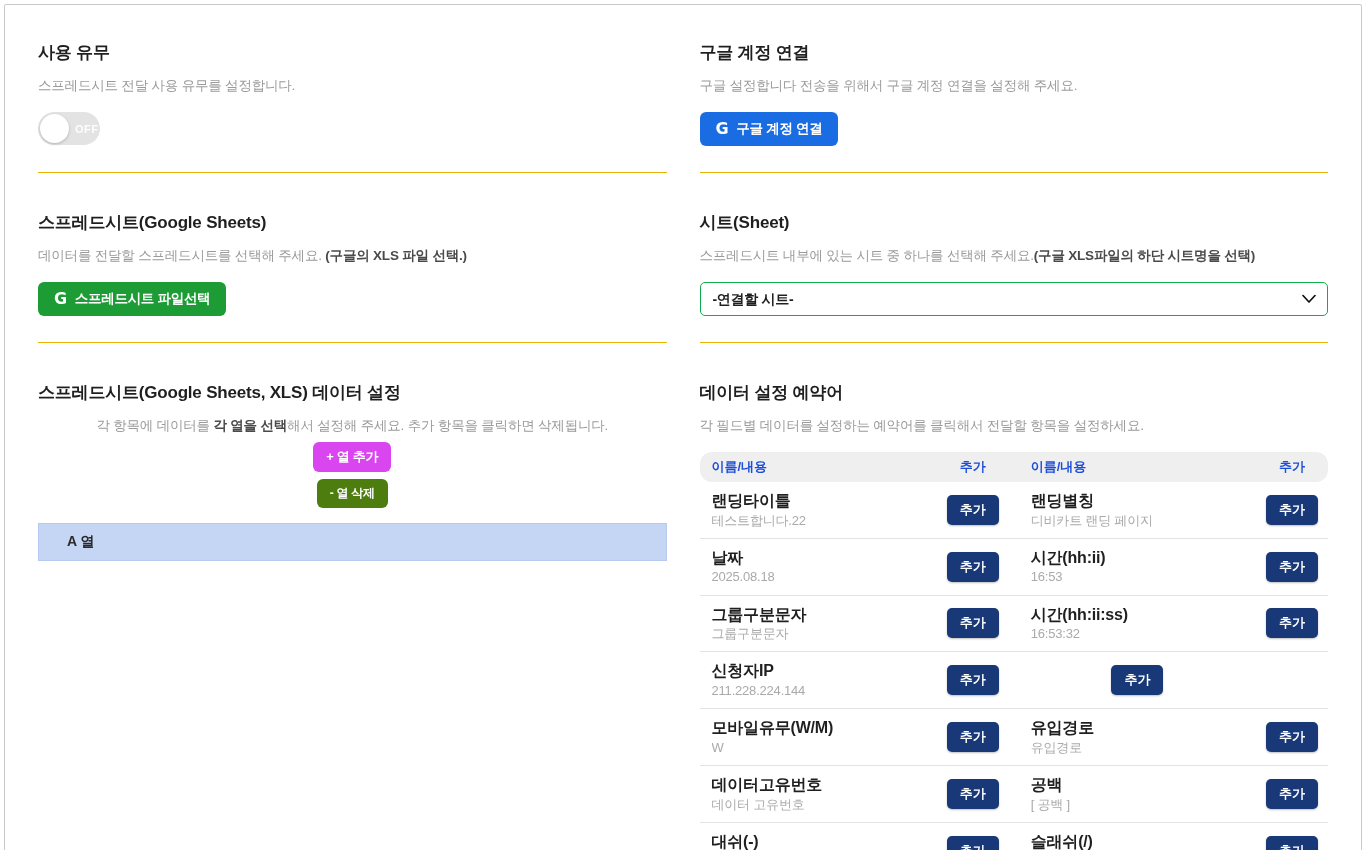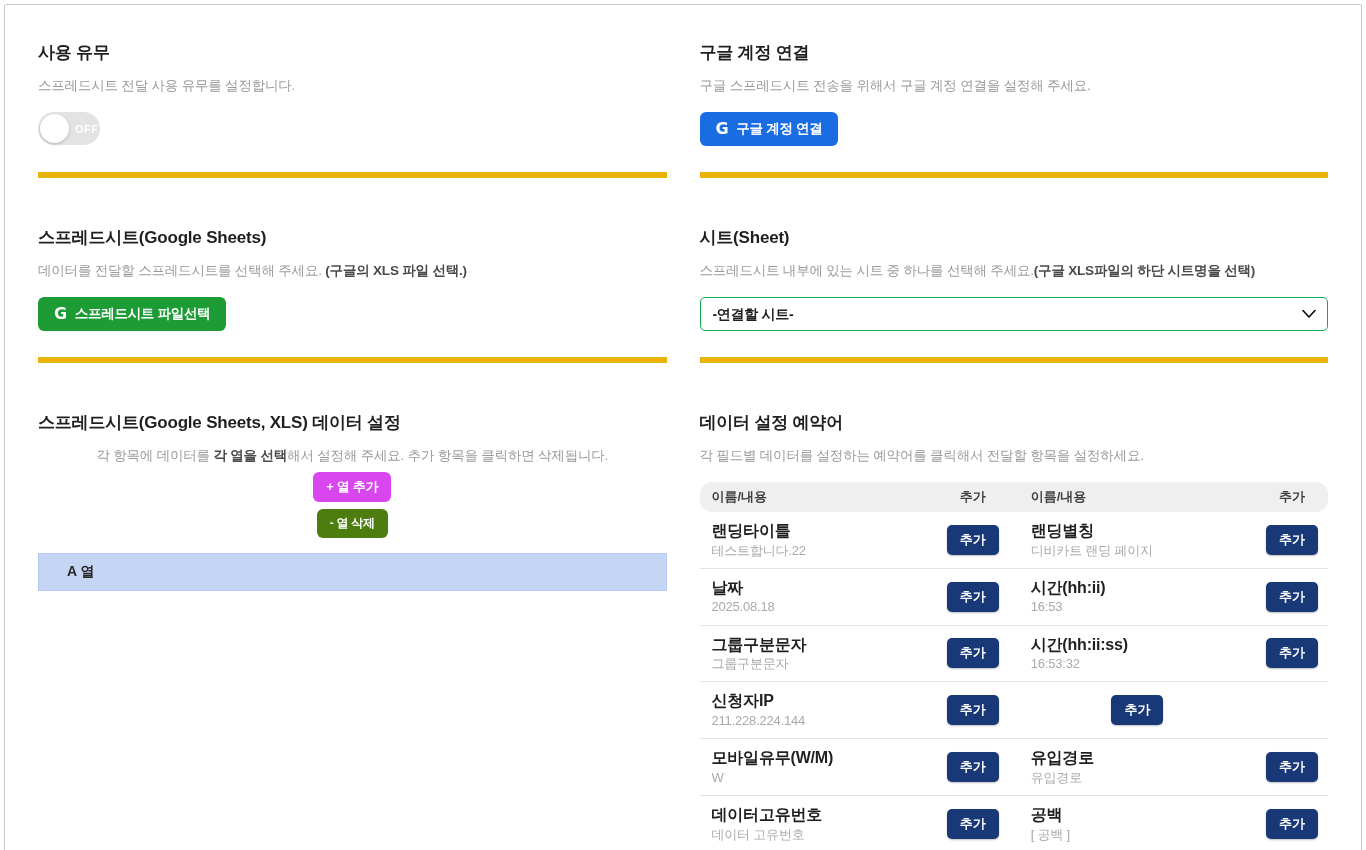"구글 스프레드시트 전송을 위해서 구글" p.sec-desc { text: 스프레드시트 -> 설정합니다 }
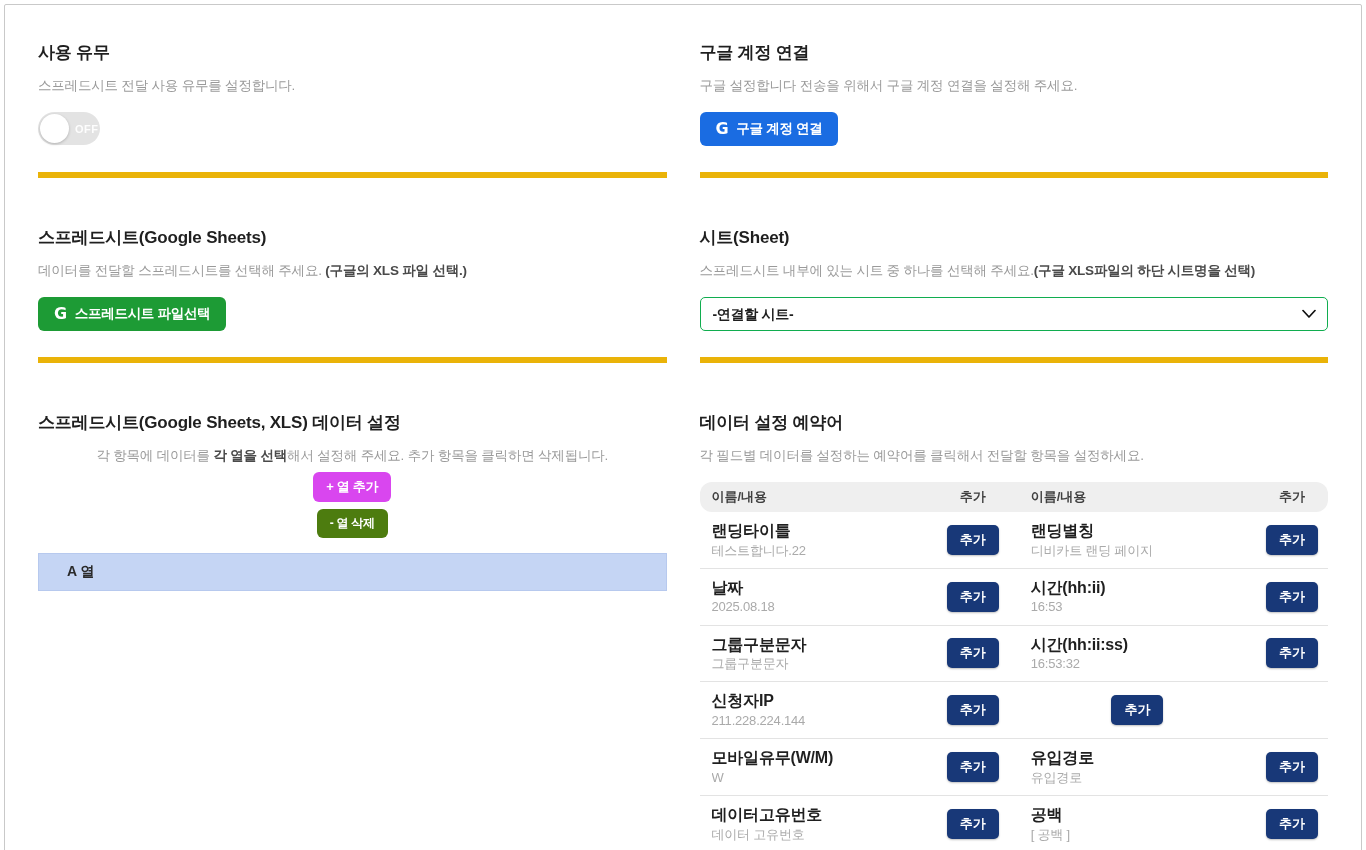"스프레드시트(Google Sheets)" .bt { border-top: 6px solid #eab308 -> 1px solid #eab308; padding-top: 36px -> 26px }
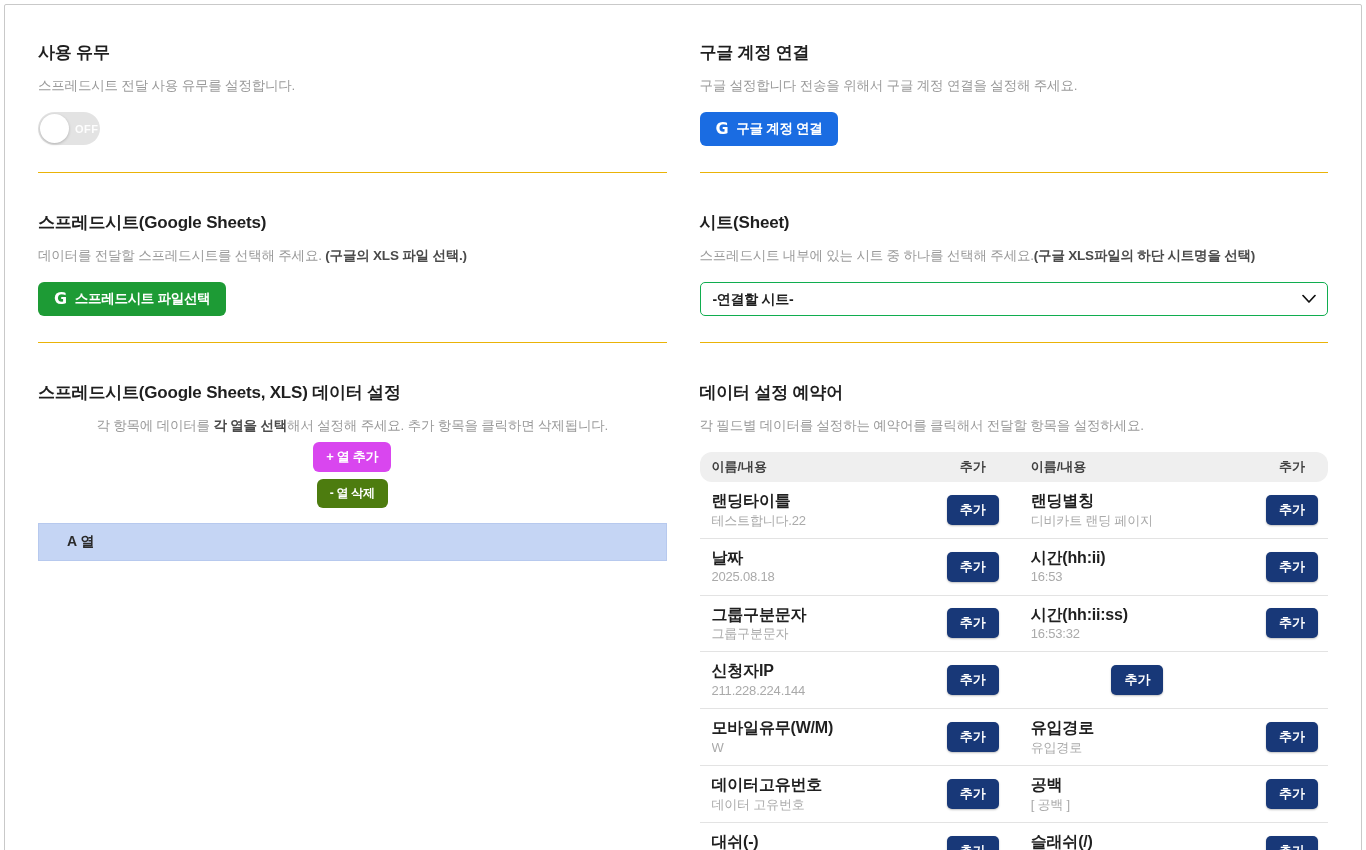"이름/내용" .res-head { color: #404040 -> #1d4ed8 }
